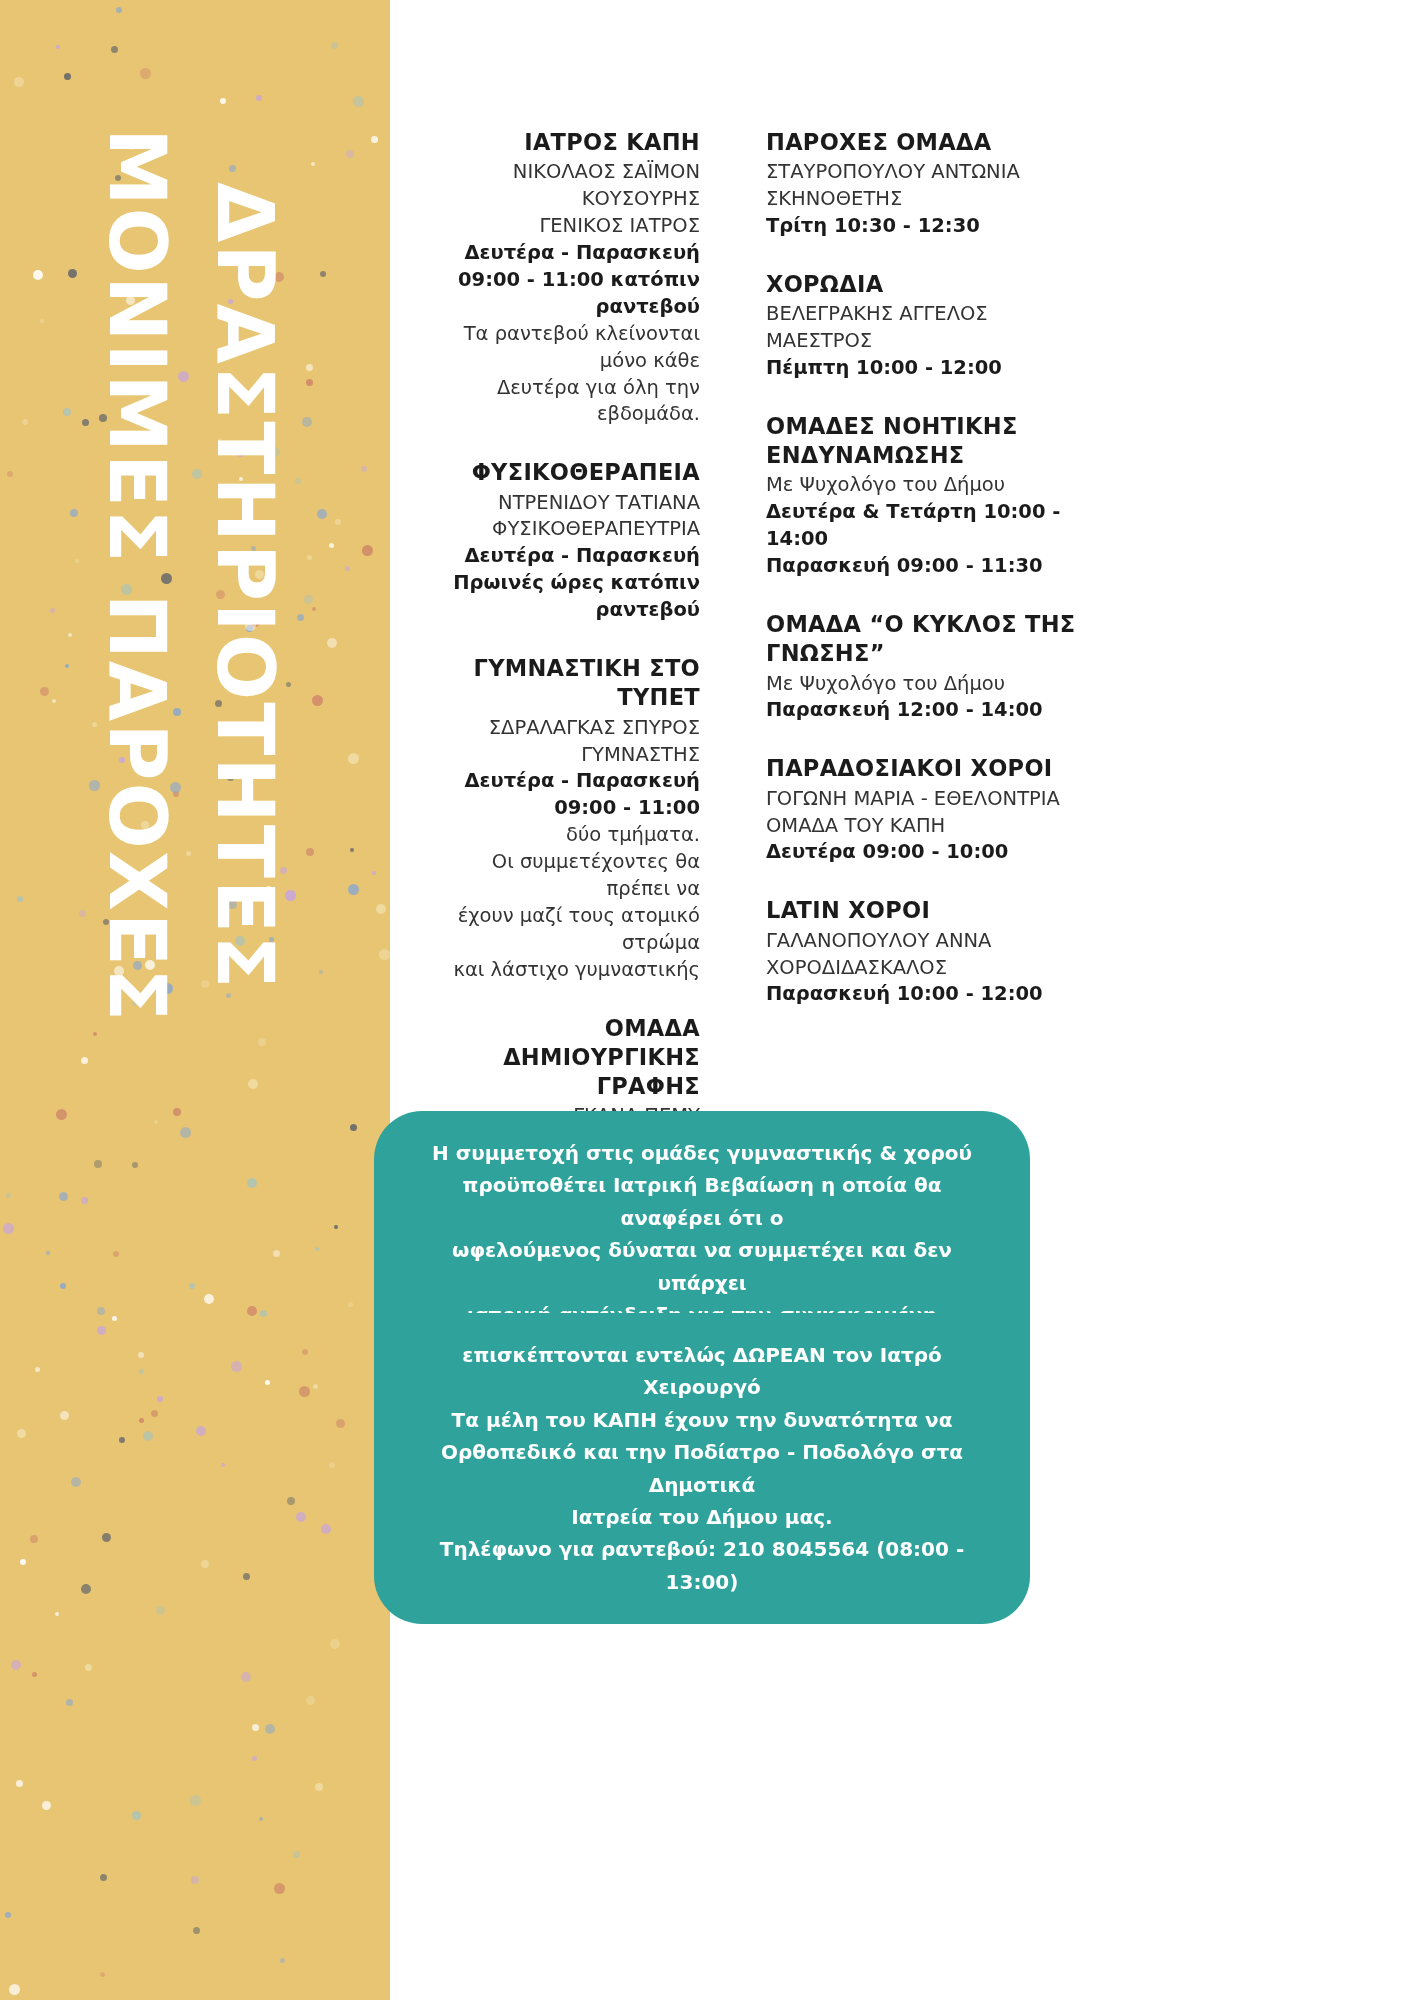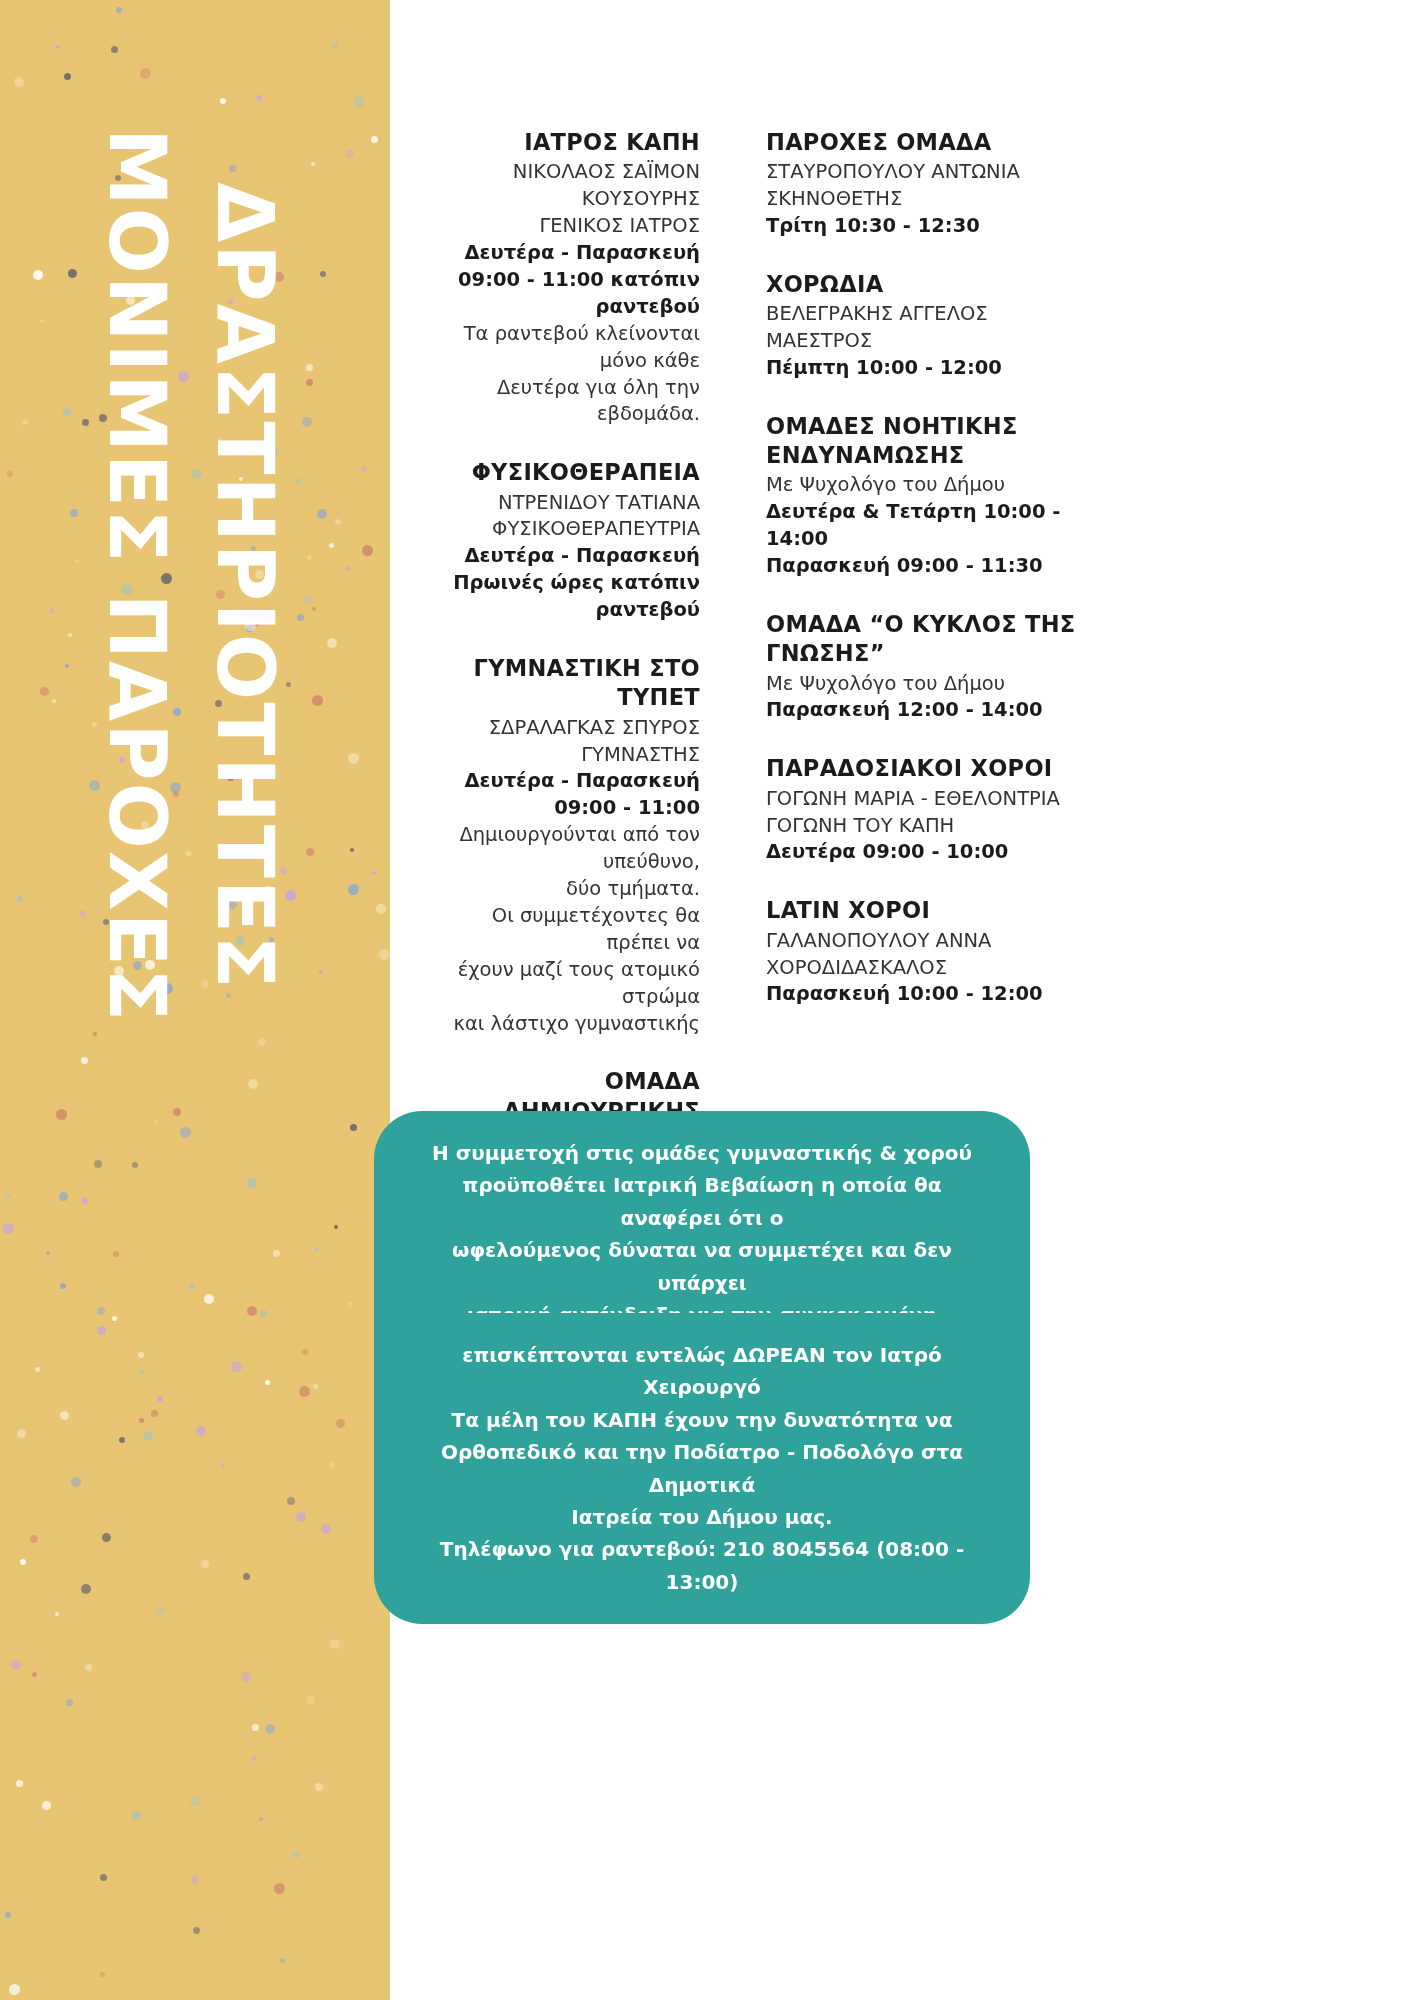"Δημιουργούνται από τον υπεύθυνο," div.b-line { html: <div>Δημιουργούνται από τον υπεύθυνο,</div> -> none }
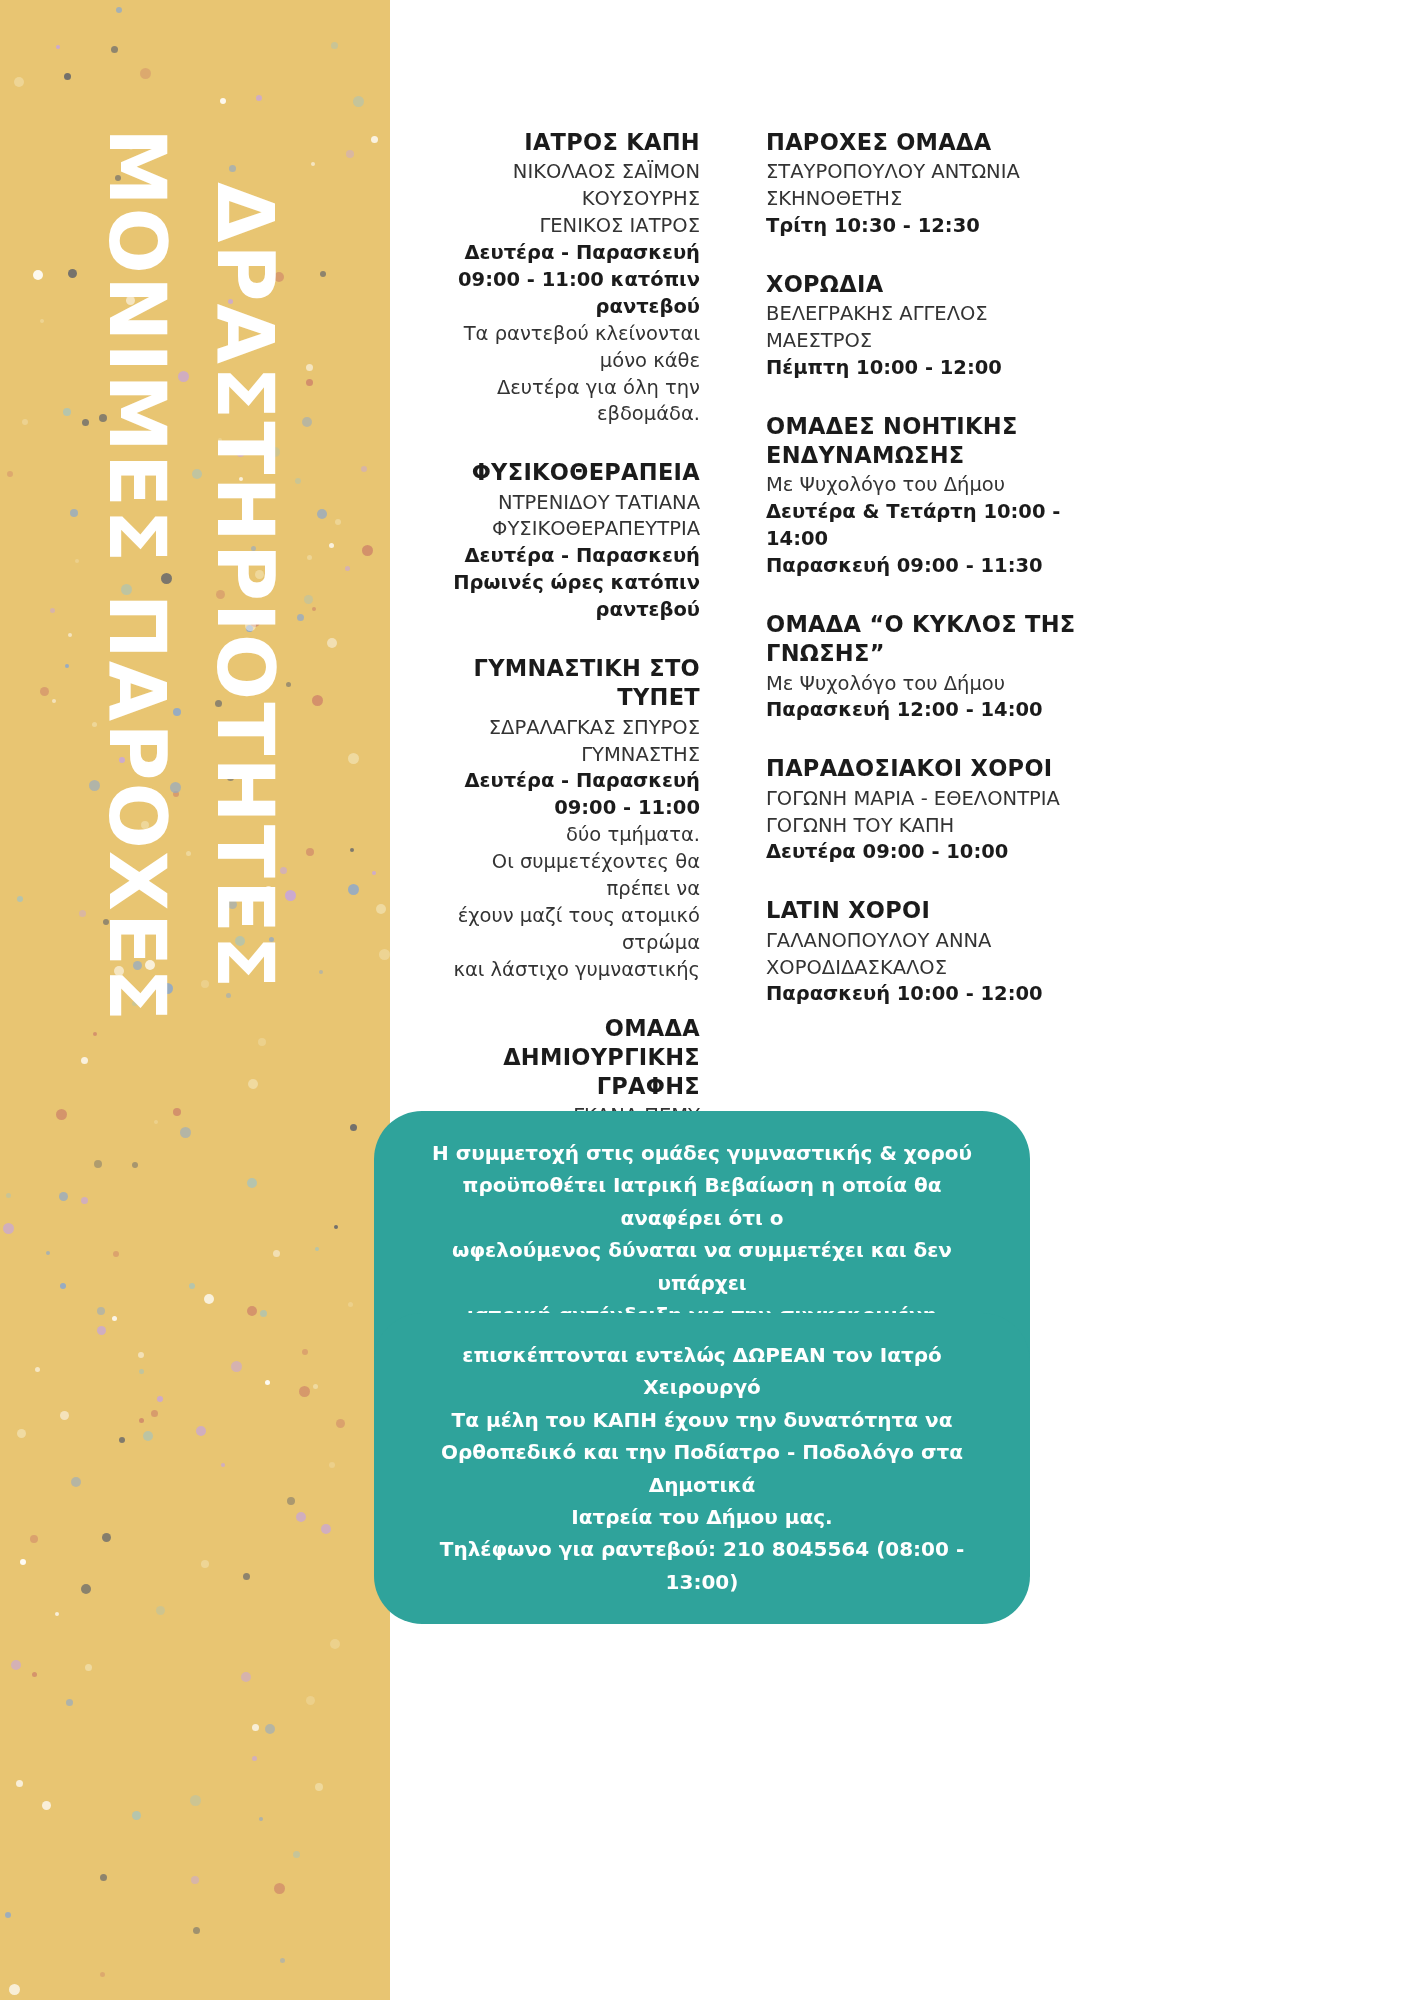"ΓΟΓΩΝΗ ΤΟΥ ΚΑΠΗ" div.b-line { text: ΓΟΓΩΝΗ -> ΟΜΑΔΑ }
